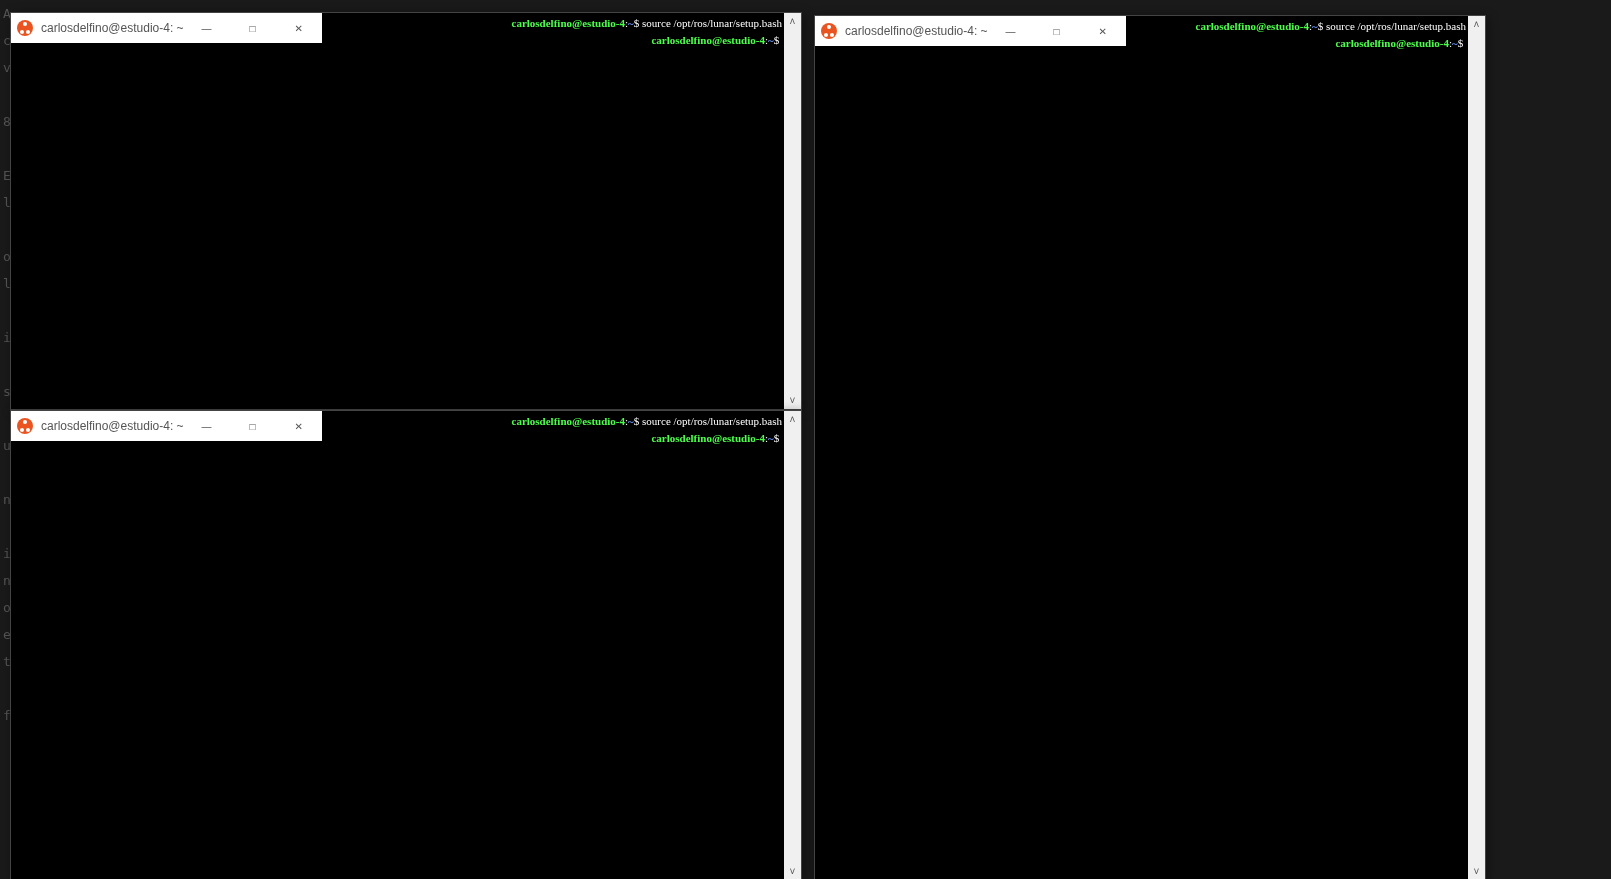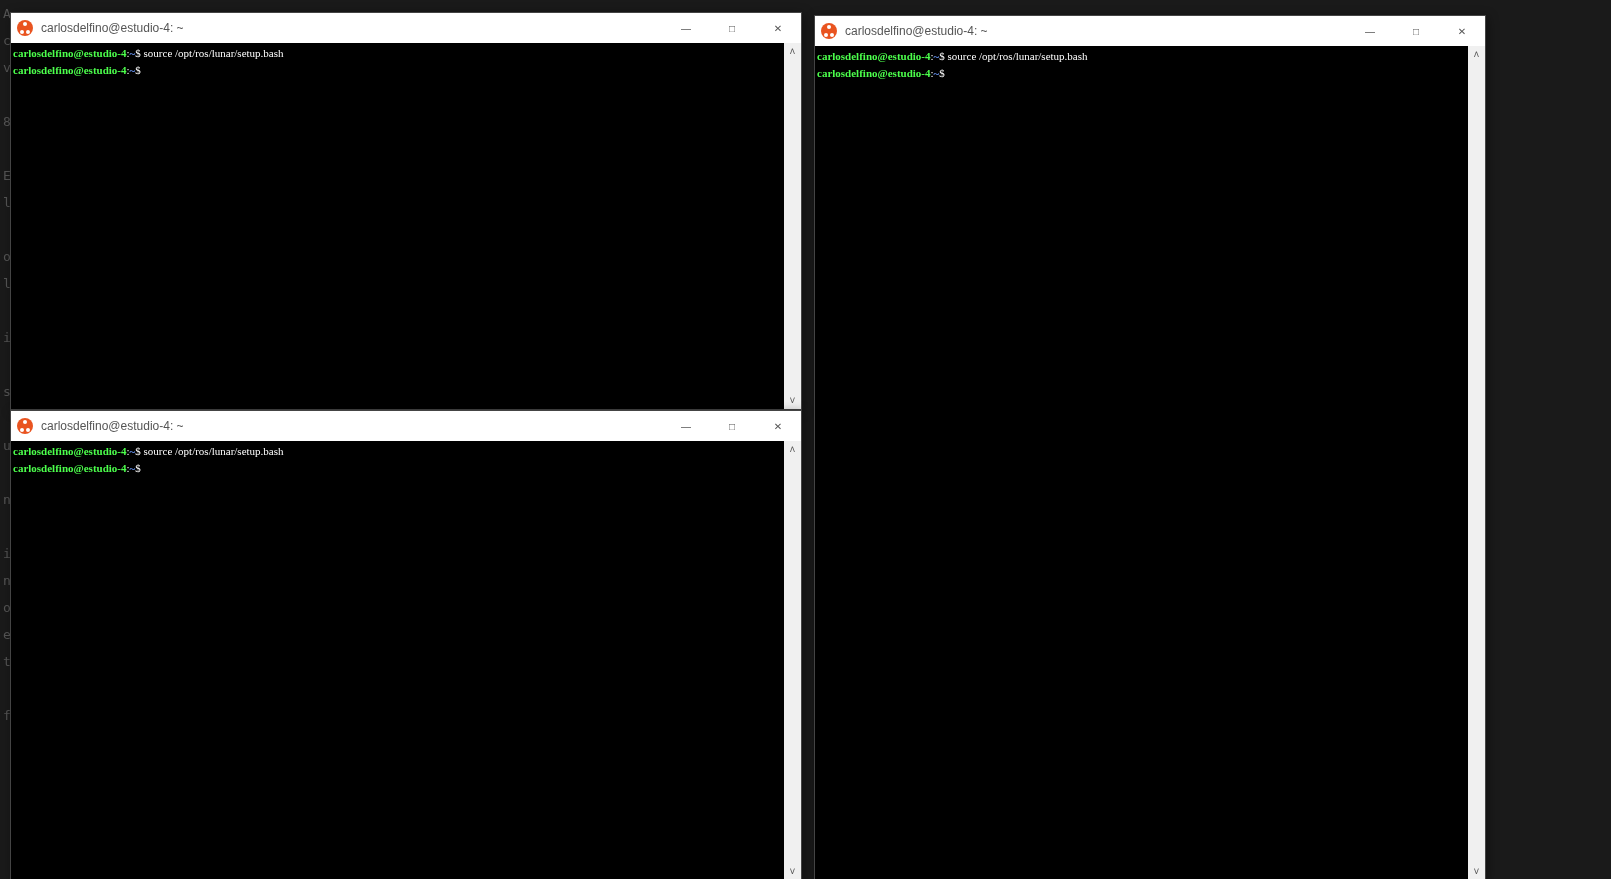"carlosdelfino@estudio-4: ~" .window { flex-direction: column -> row; text-align: none -> right }
